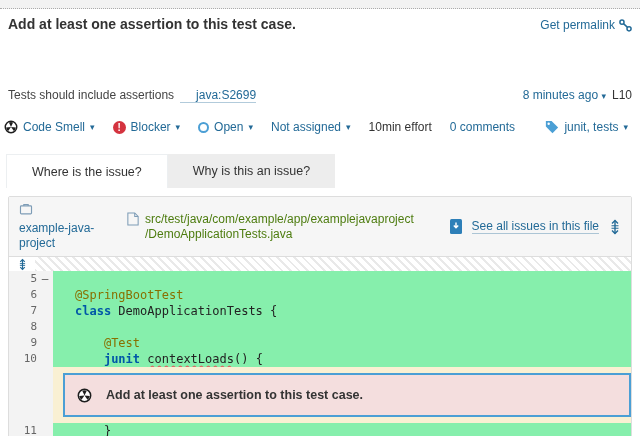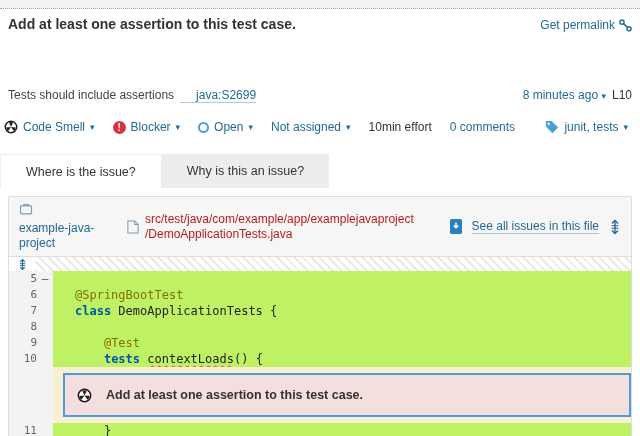"Where is the issue?" .tabs { padding-left: 0 -> 6px }
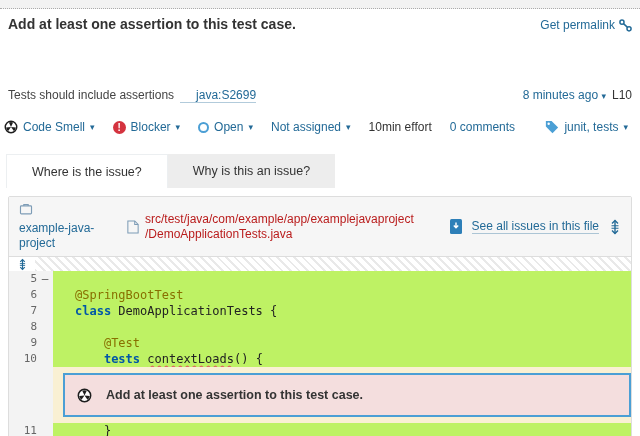"src/test/java/com/example/app/examplejav" .fpath { align-items: center -> flex-start; color: #b91c1c -> #4d7c0f }
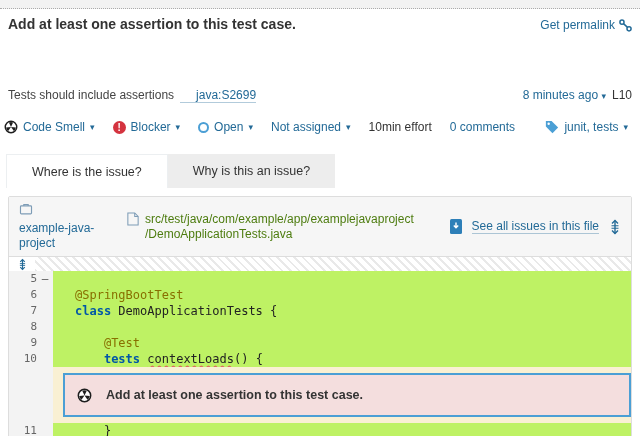"@SpringBootTest" .code { background: #bef264 -> #86efac }
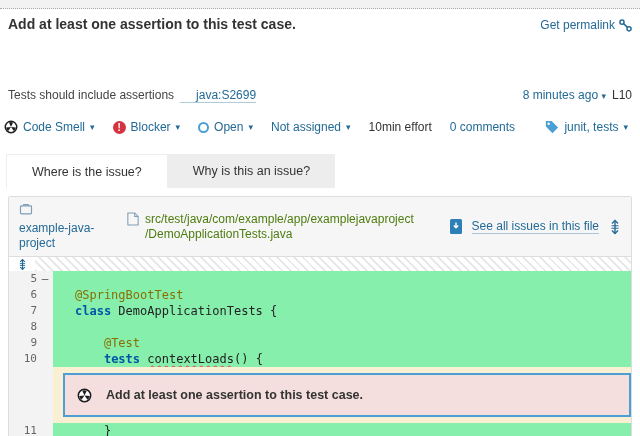"tests" span.k { text: tests -> junit }
